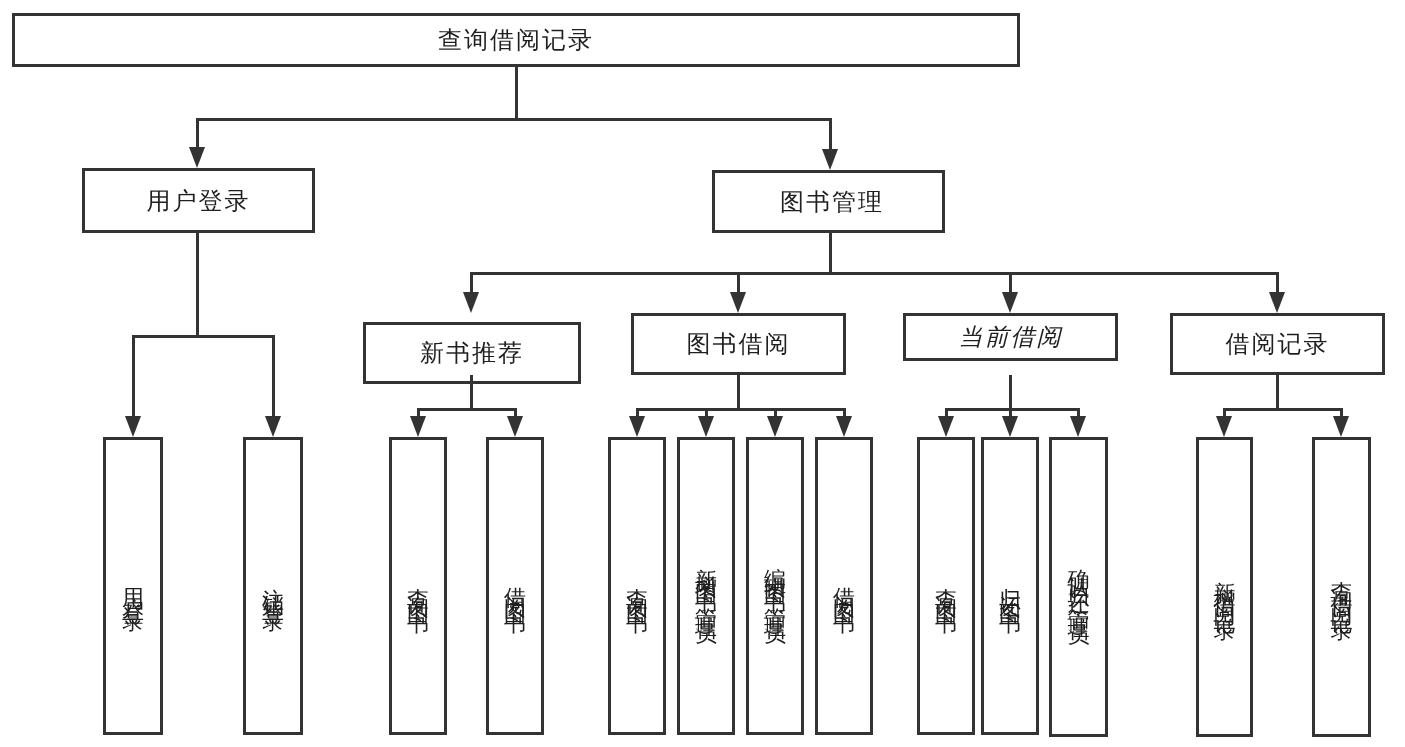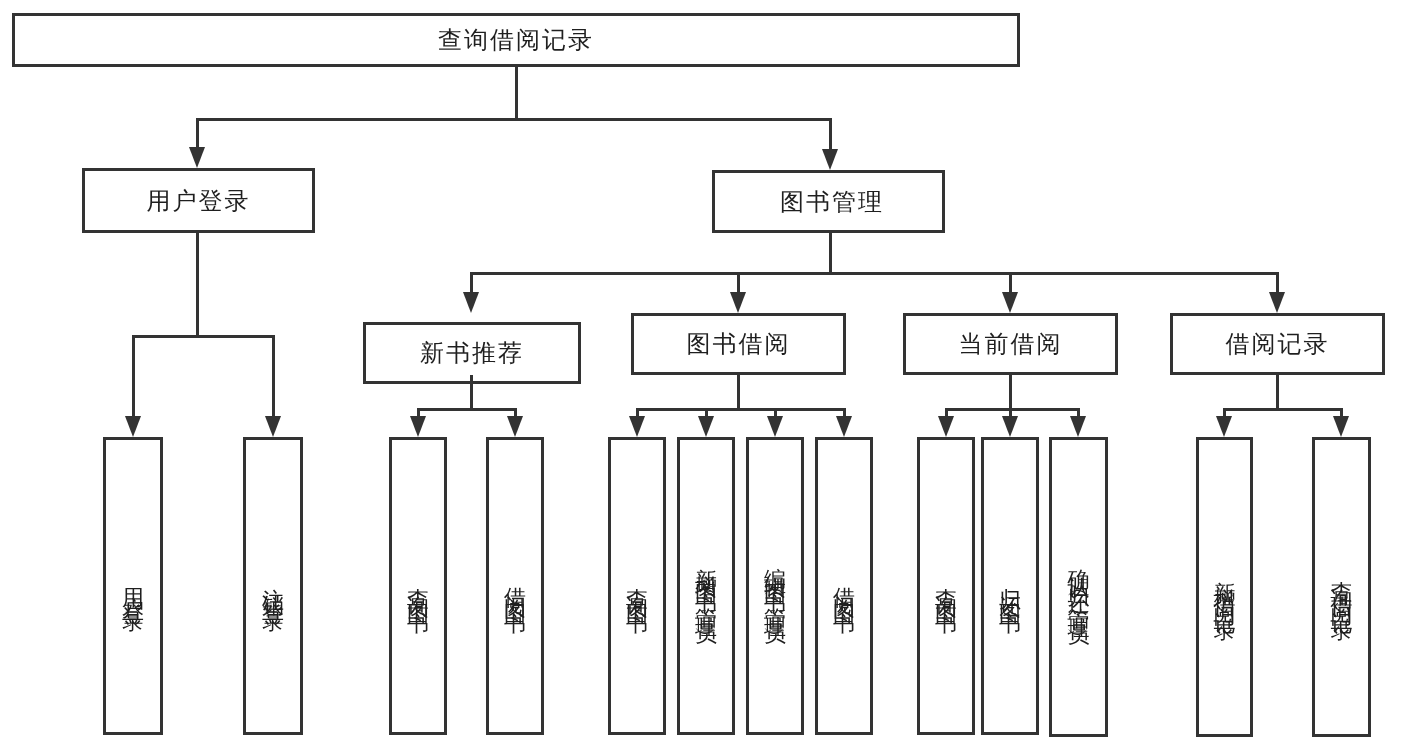"当前借阅" div.node { font-style: none -> italic; height: 62px -> 48px }
